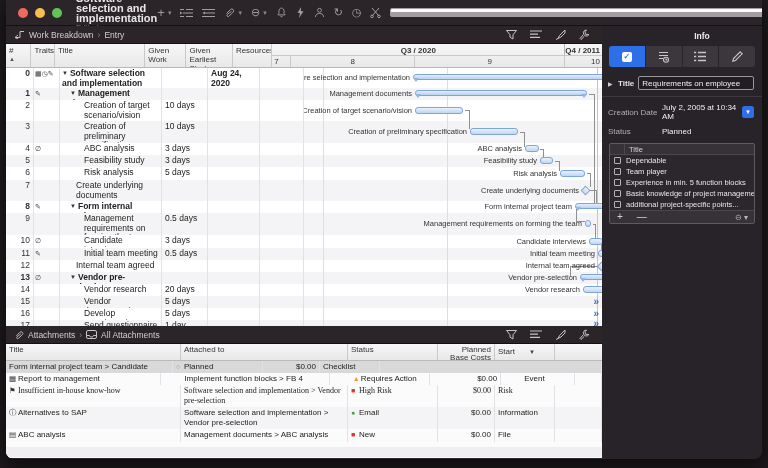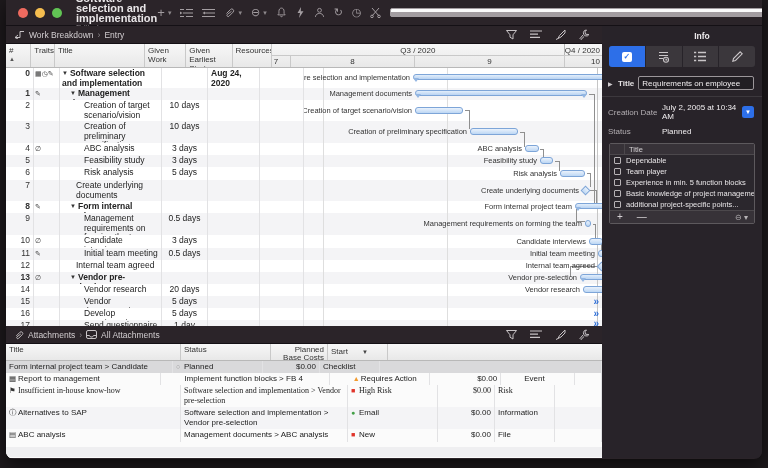"Q3 / 2020" .q-row { font-weight: none -> bold }
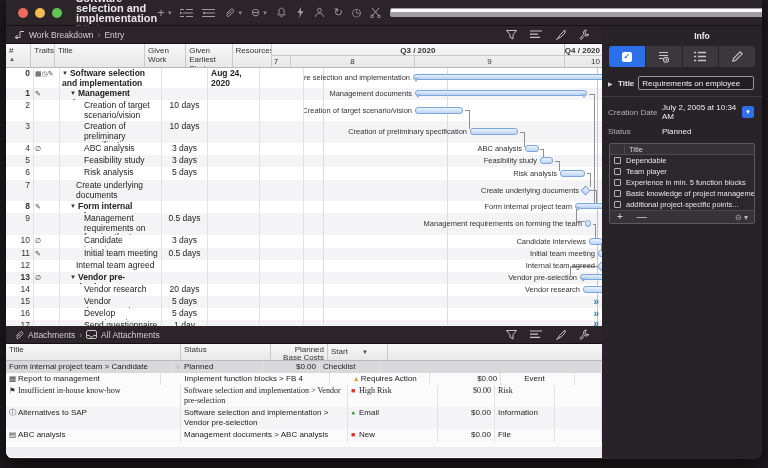"Q4 / 2020" div.q4 { text: 2020 -> 2011 }
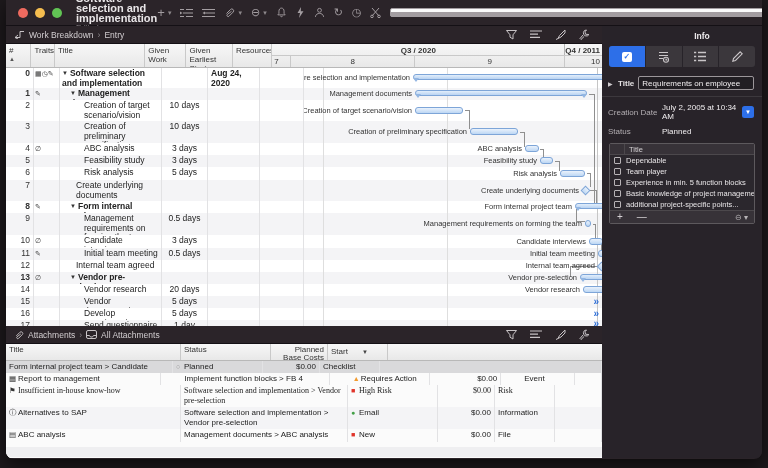"10 days" .c-work { text-align: center -> left }
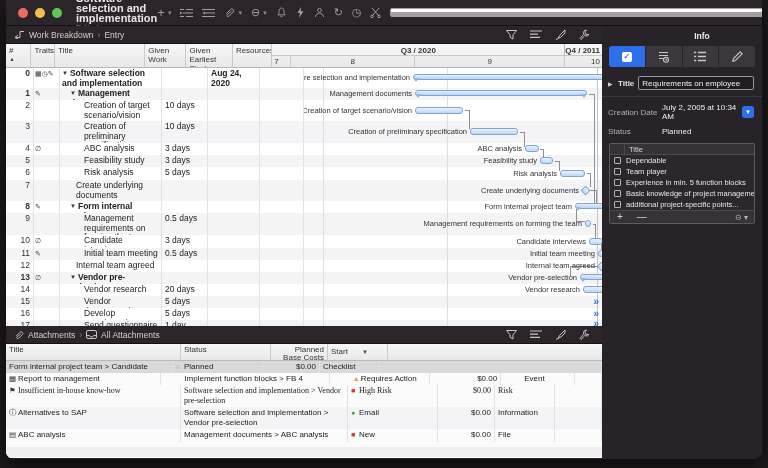"Attached to" div.ac { html: none -> <div>Attached to</div> }
